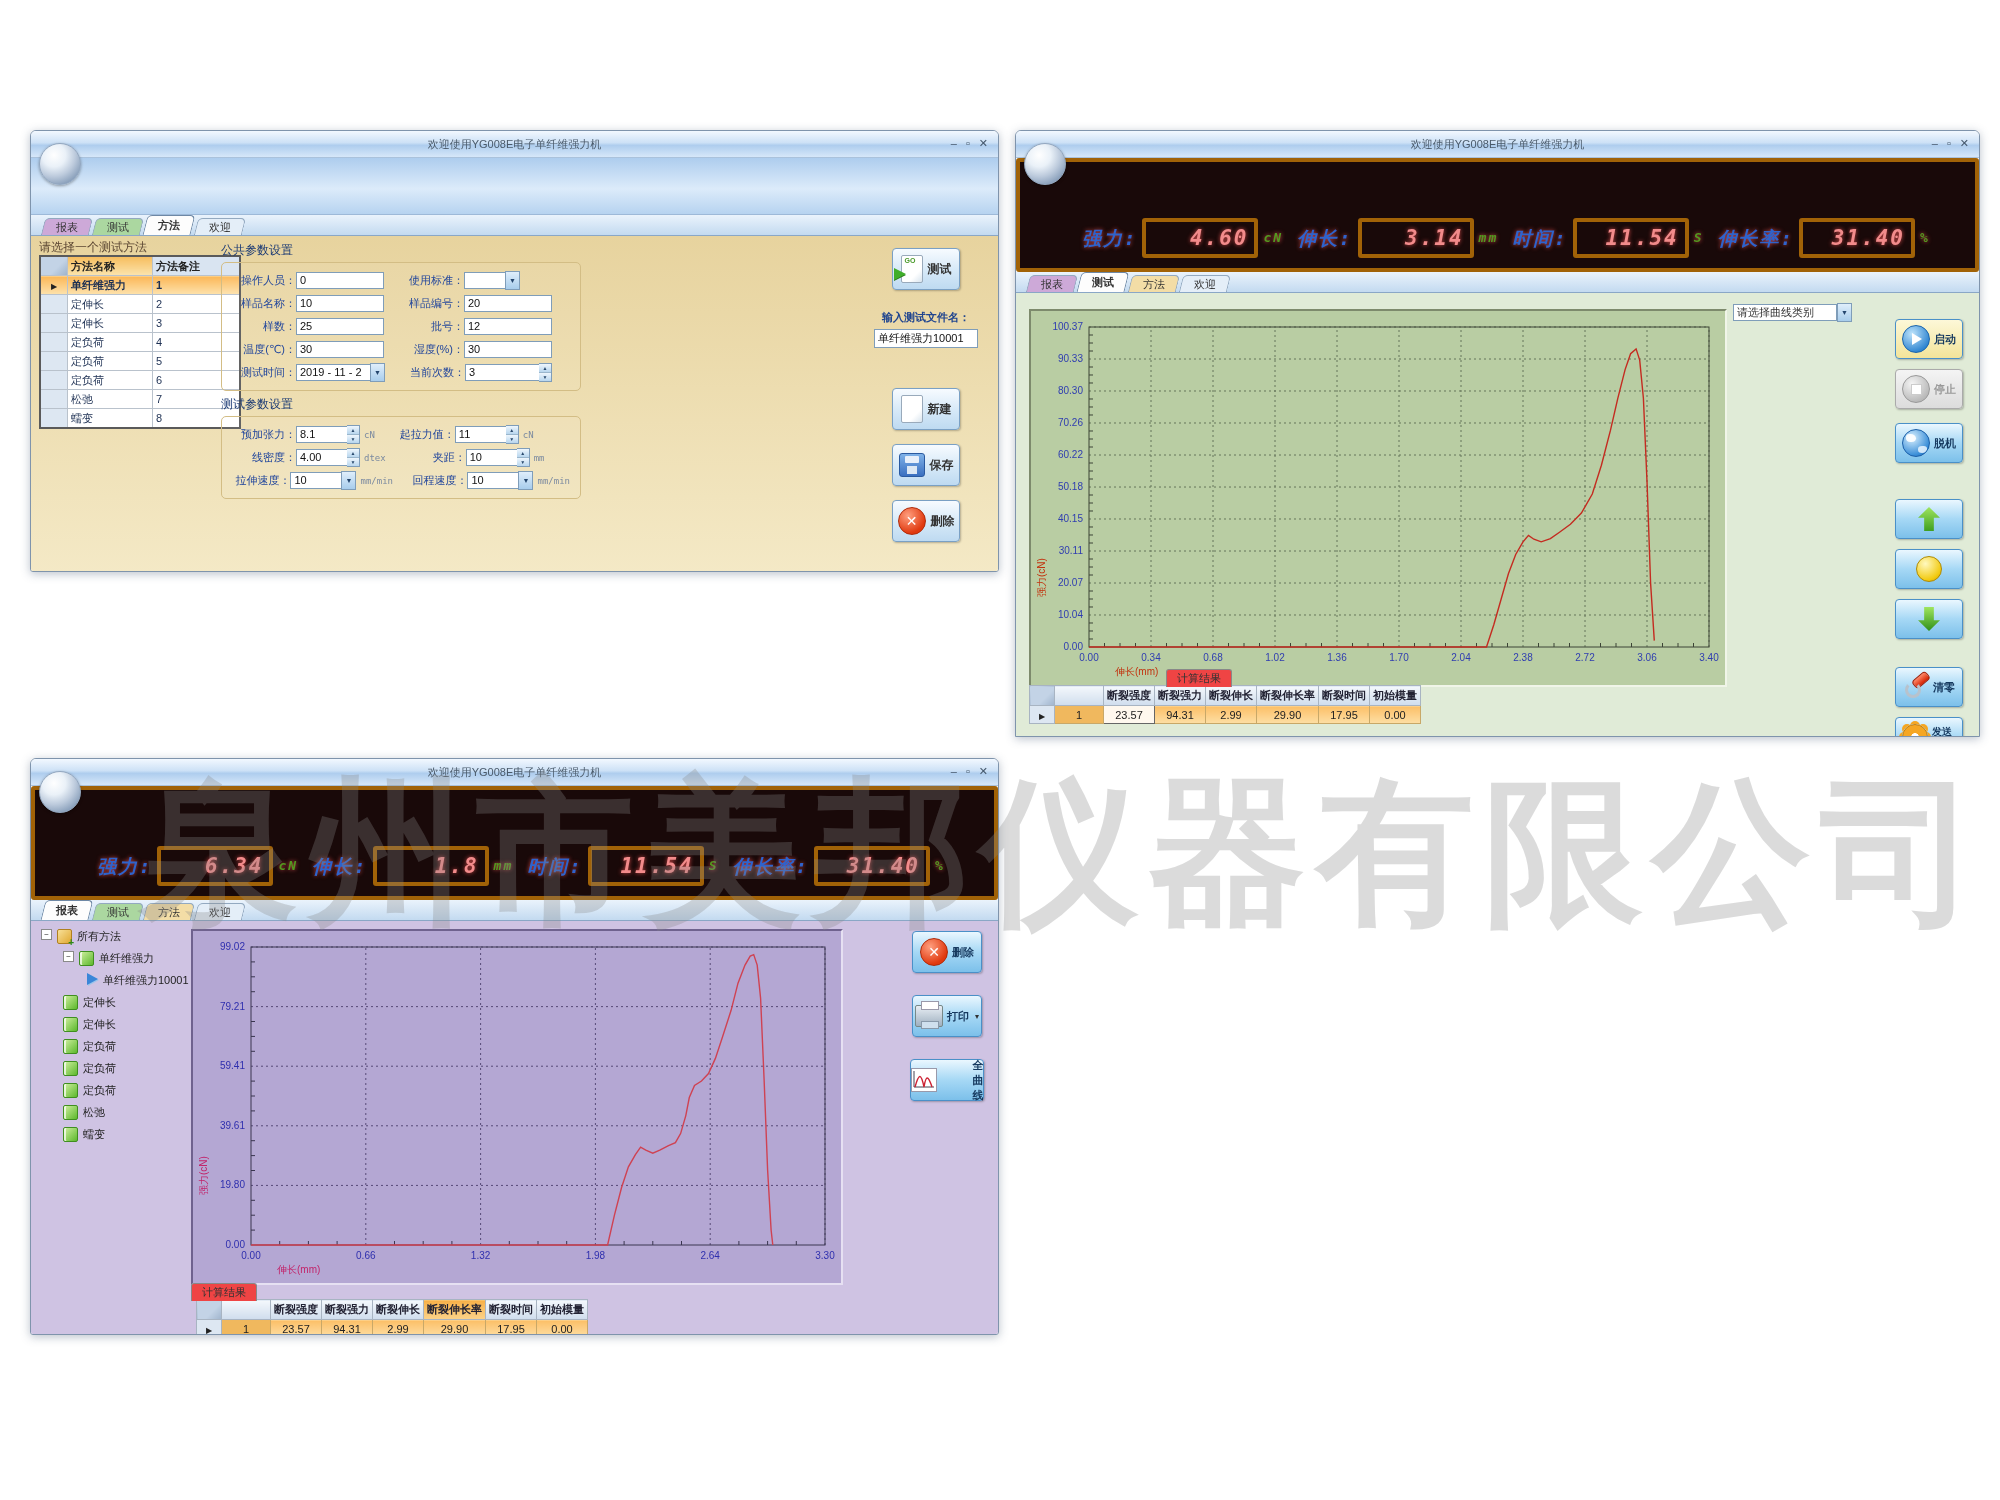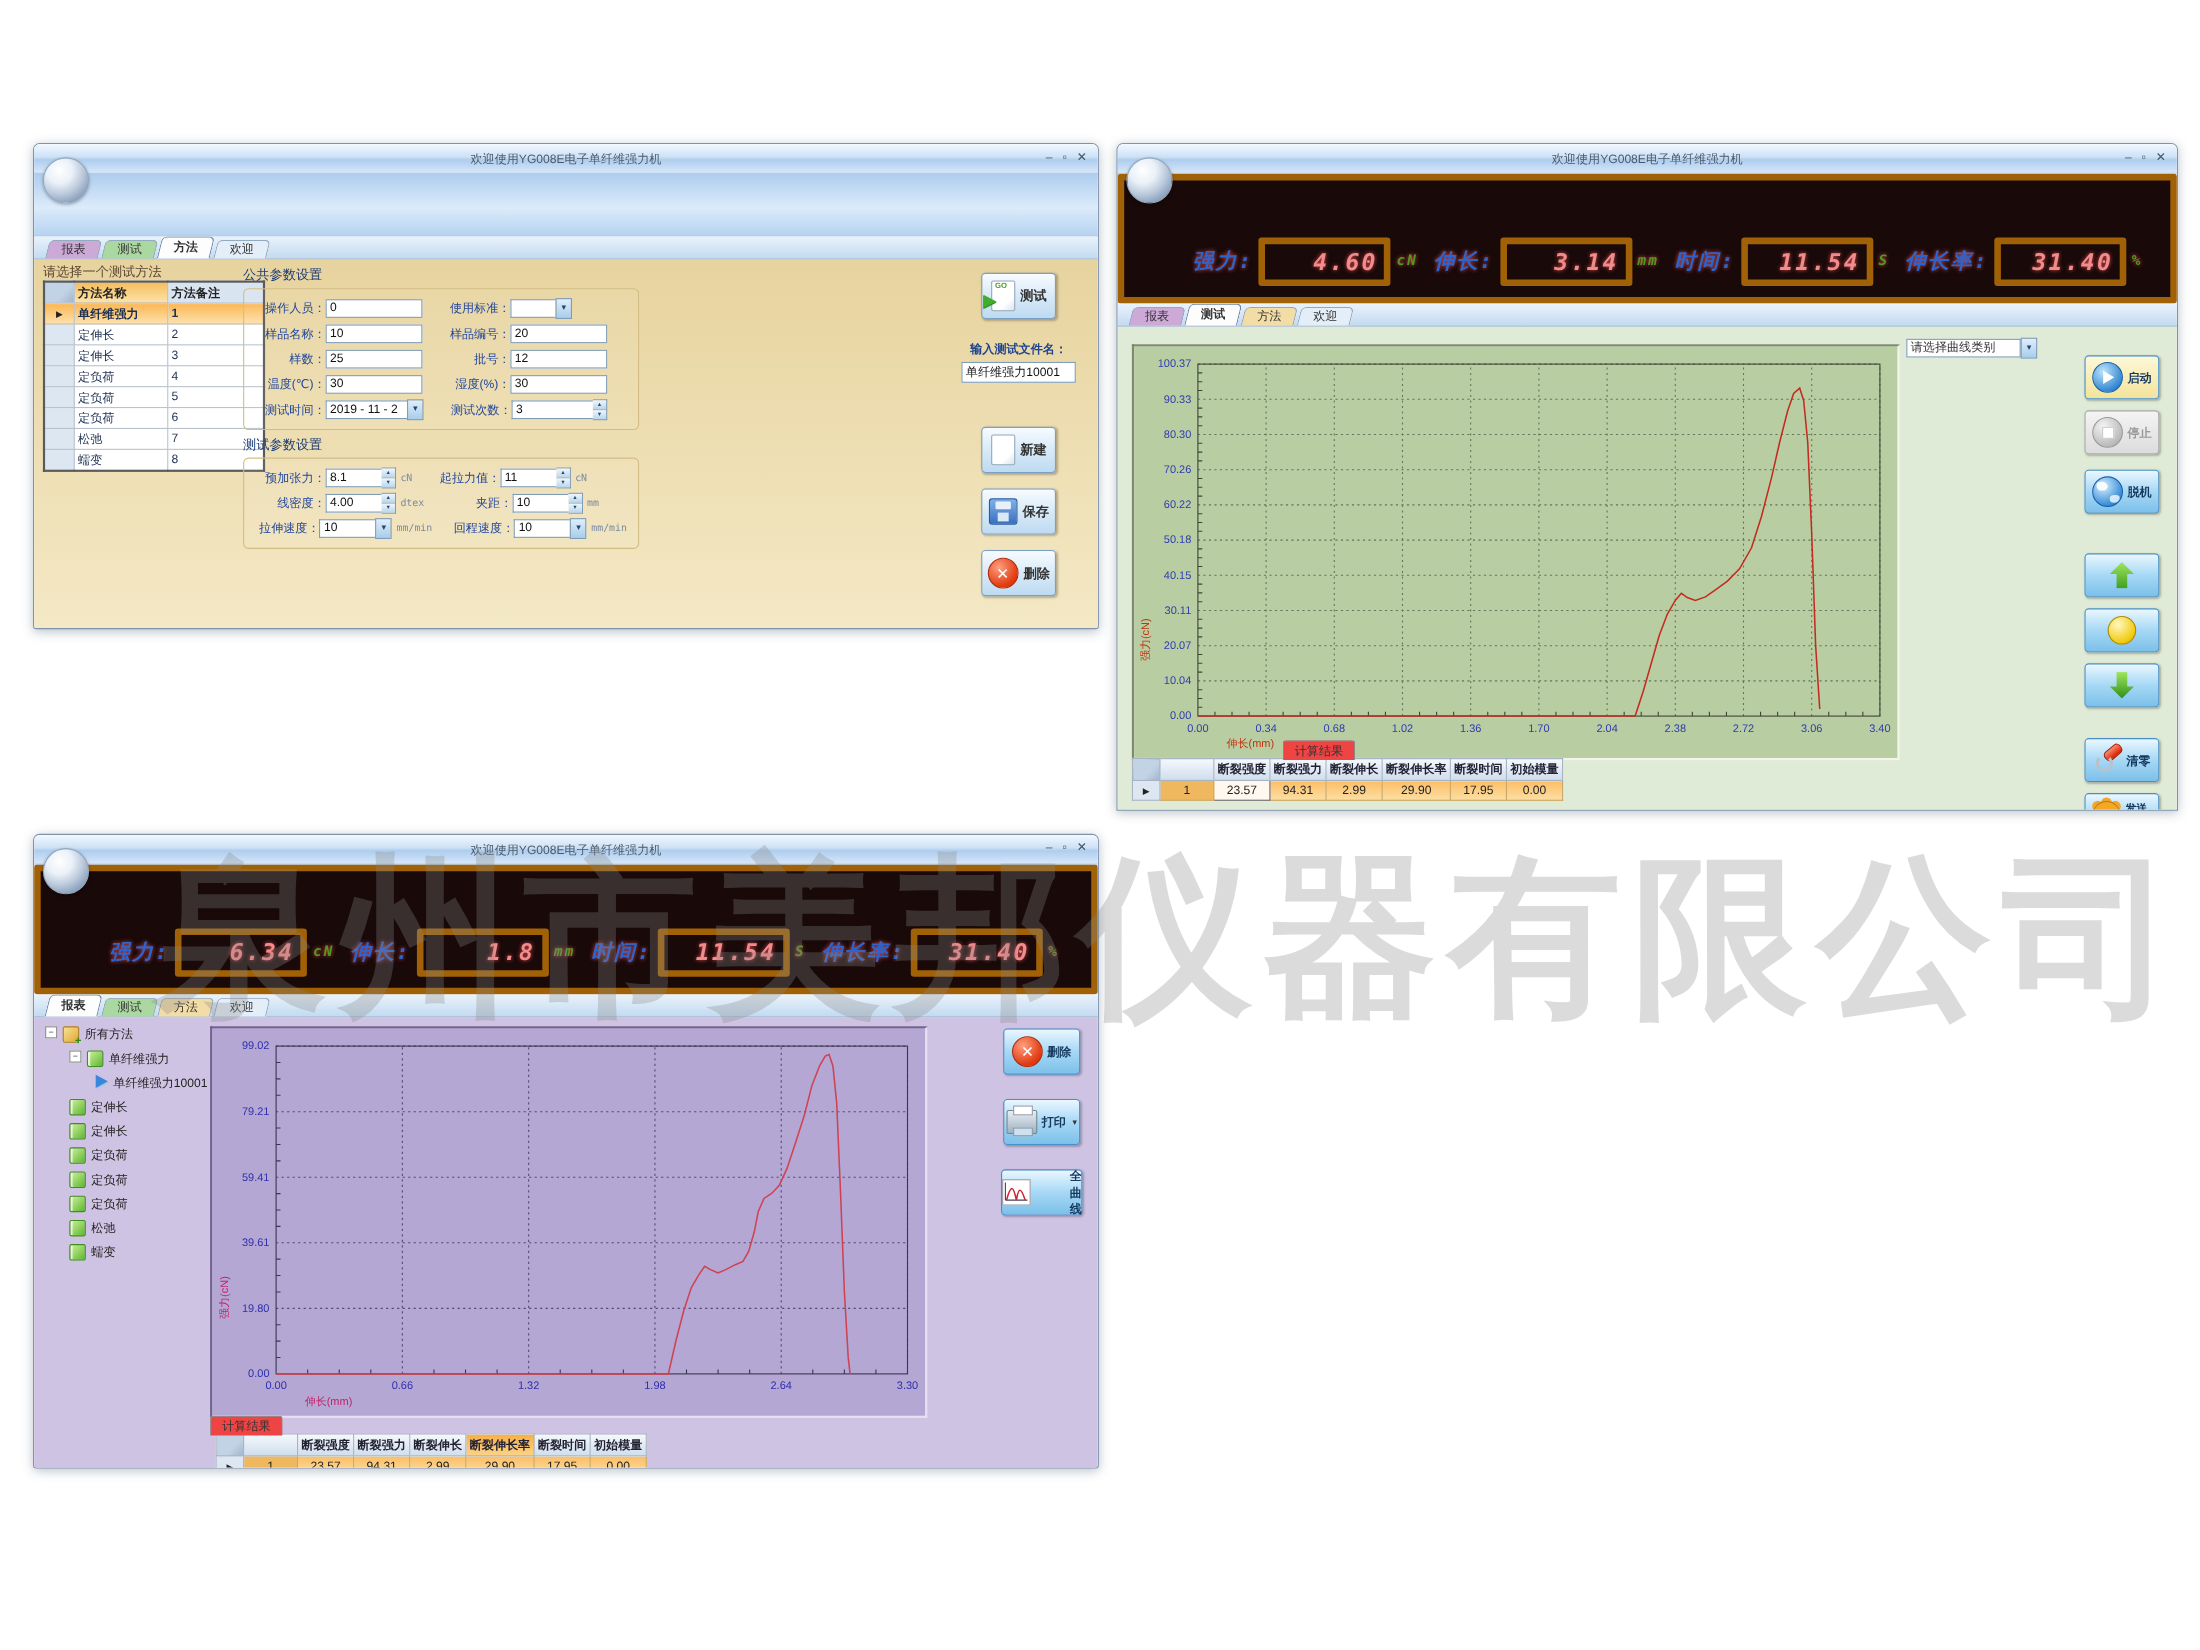"强力:" .led { border: 6px solid #a16207 -> 4px solid #a16207 }
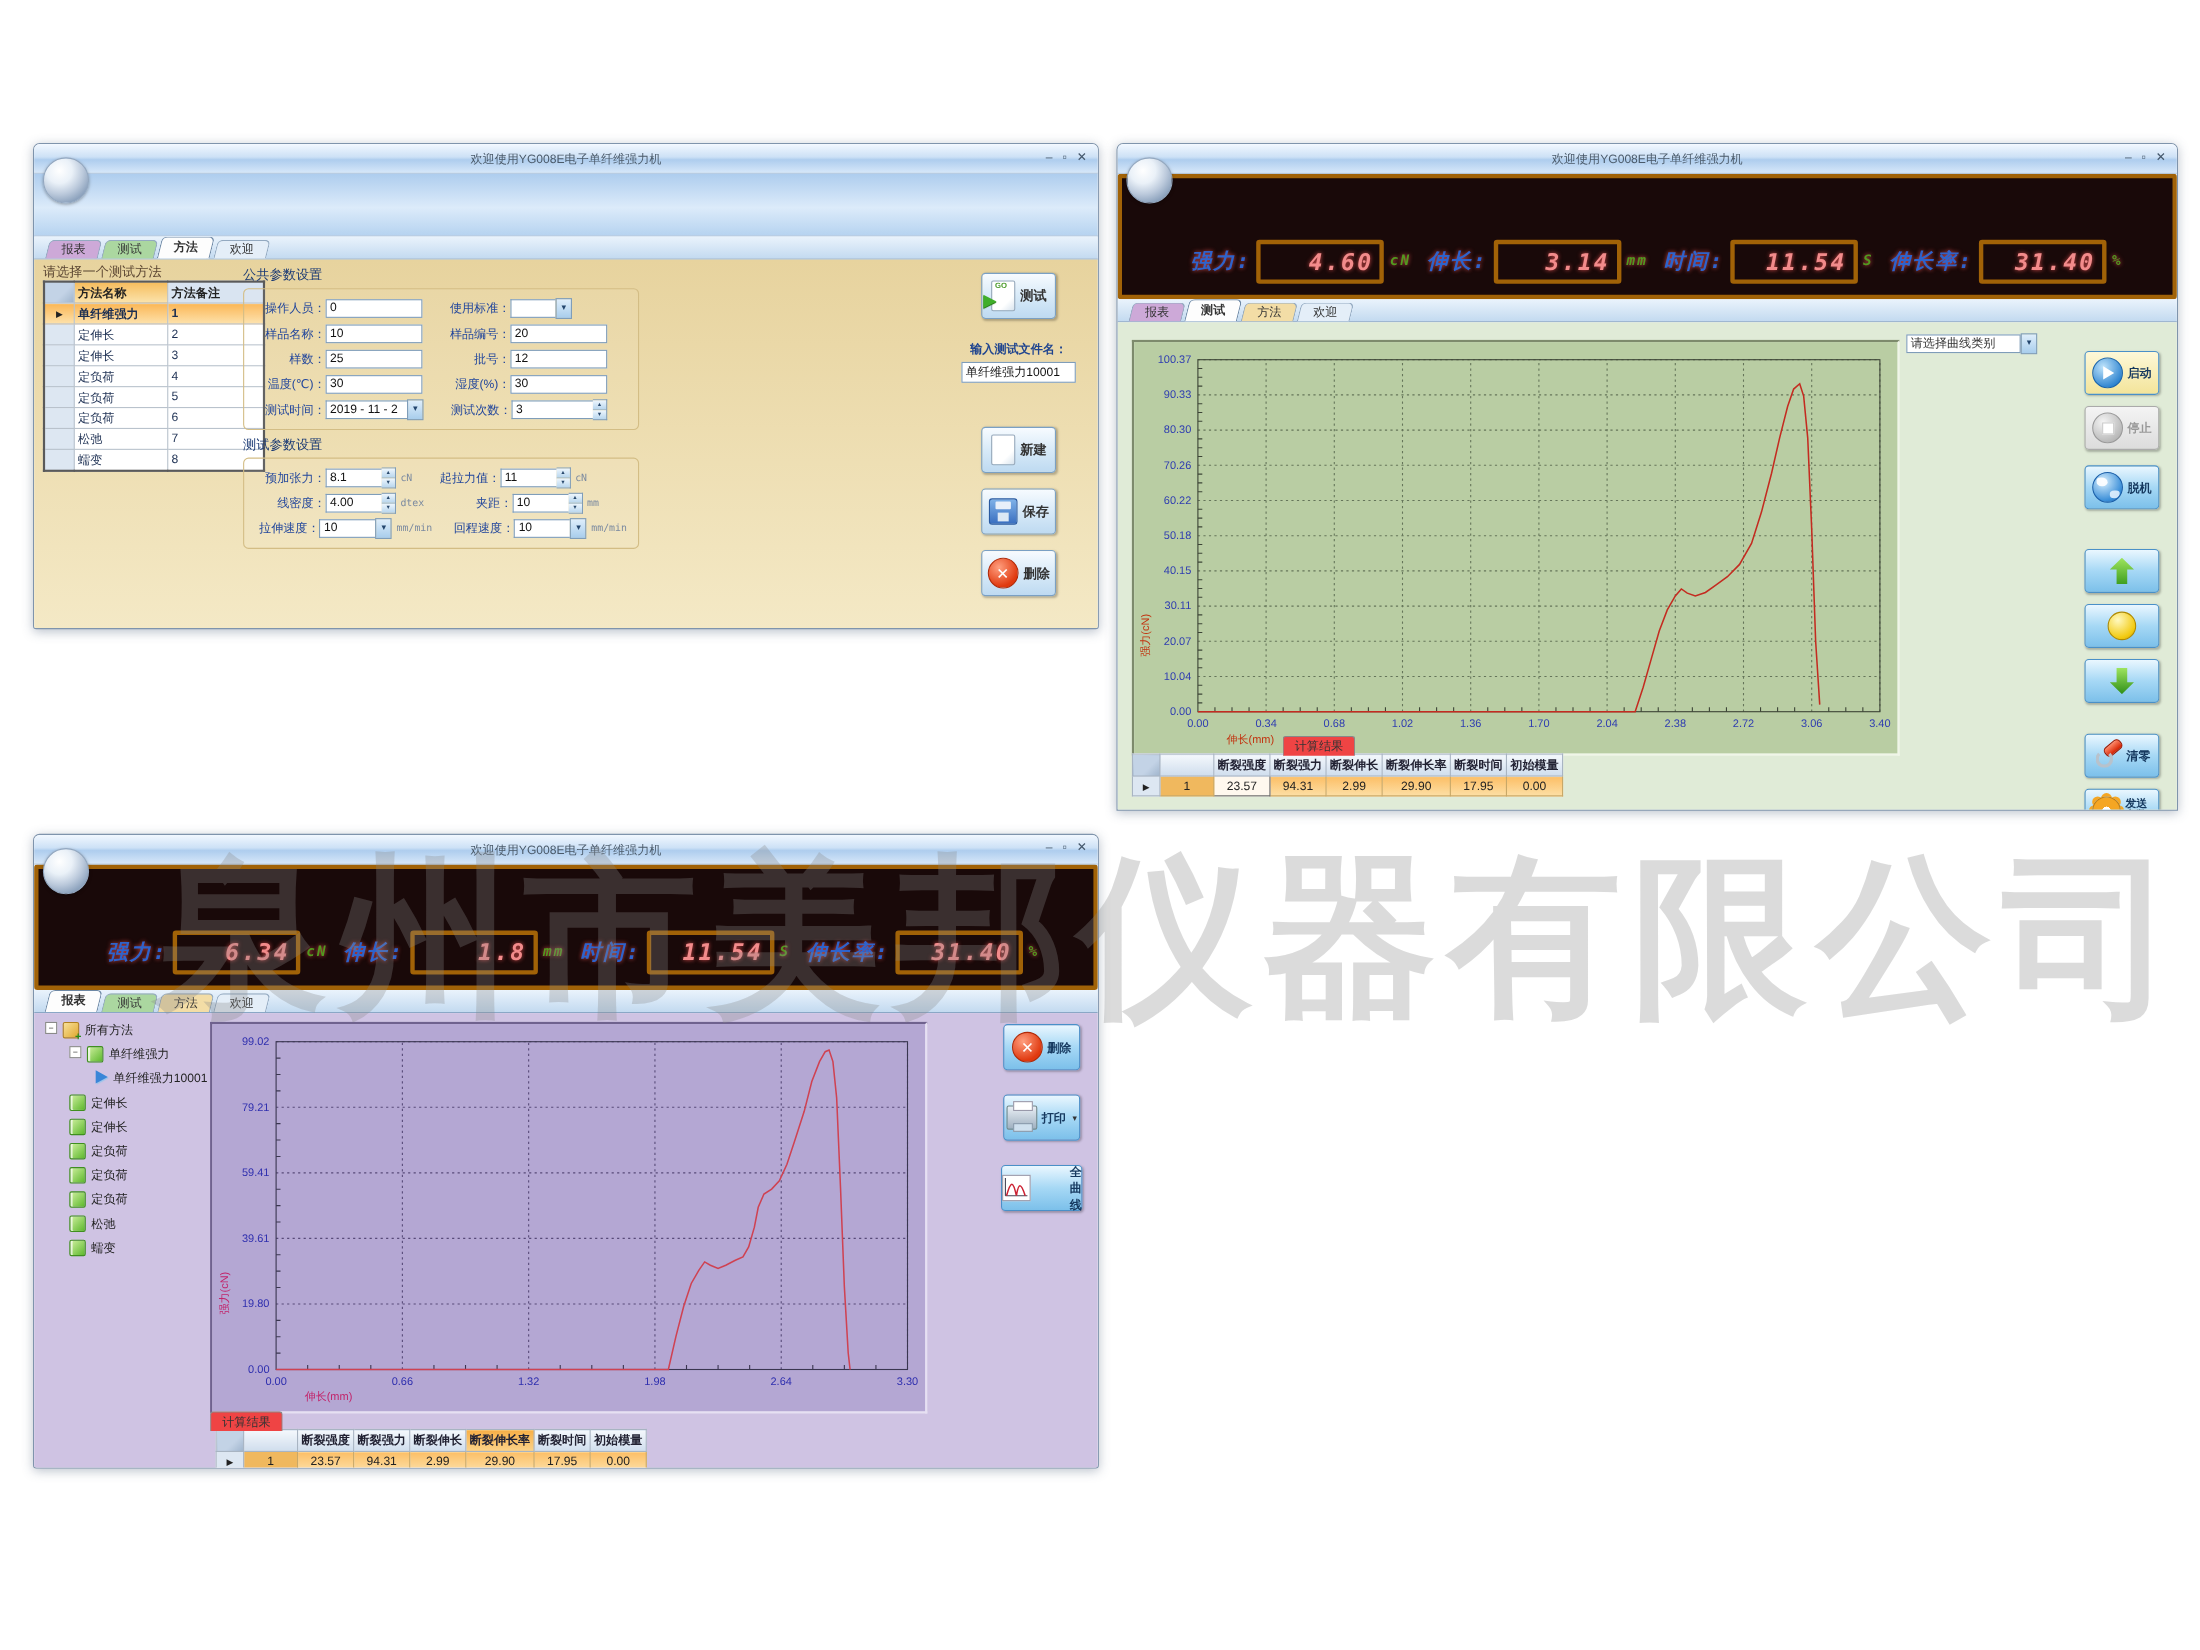"测试次数：" span.flabel { text: 测试 -> 当前 }
